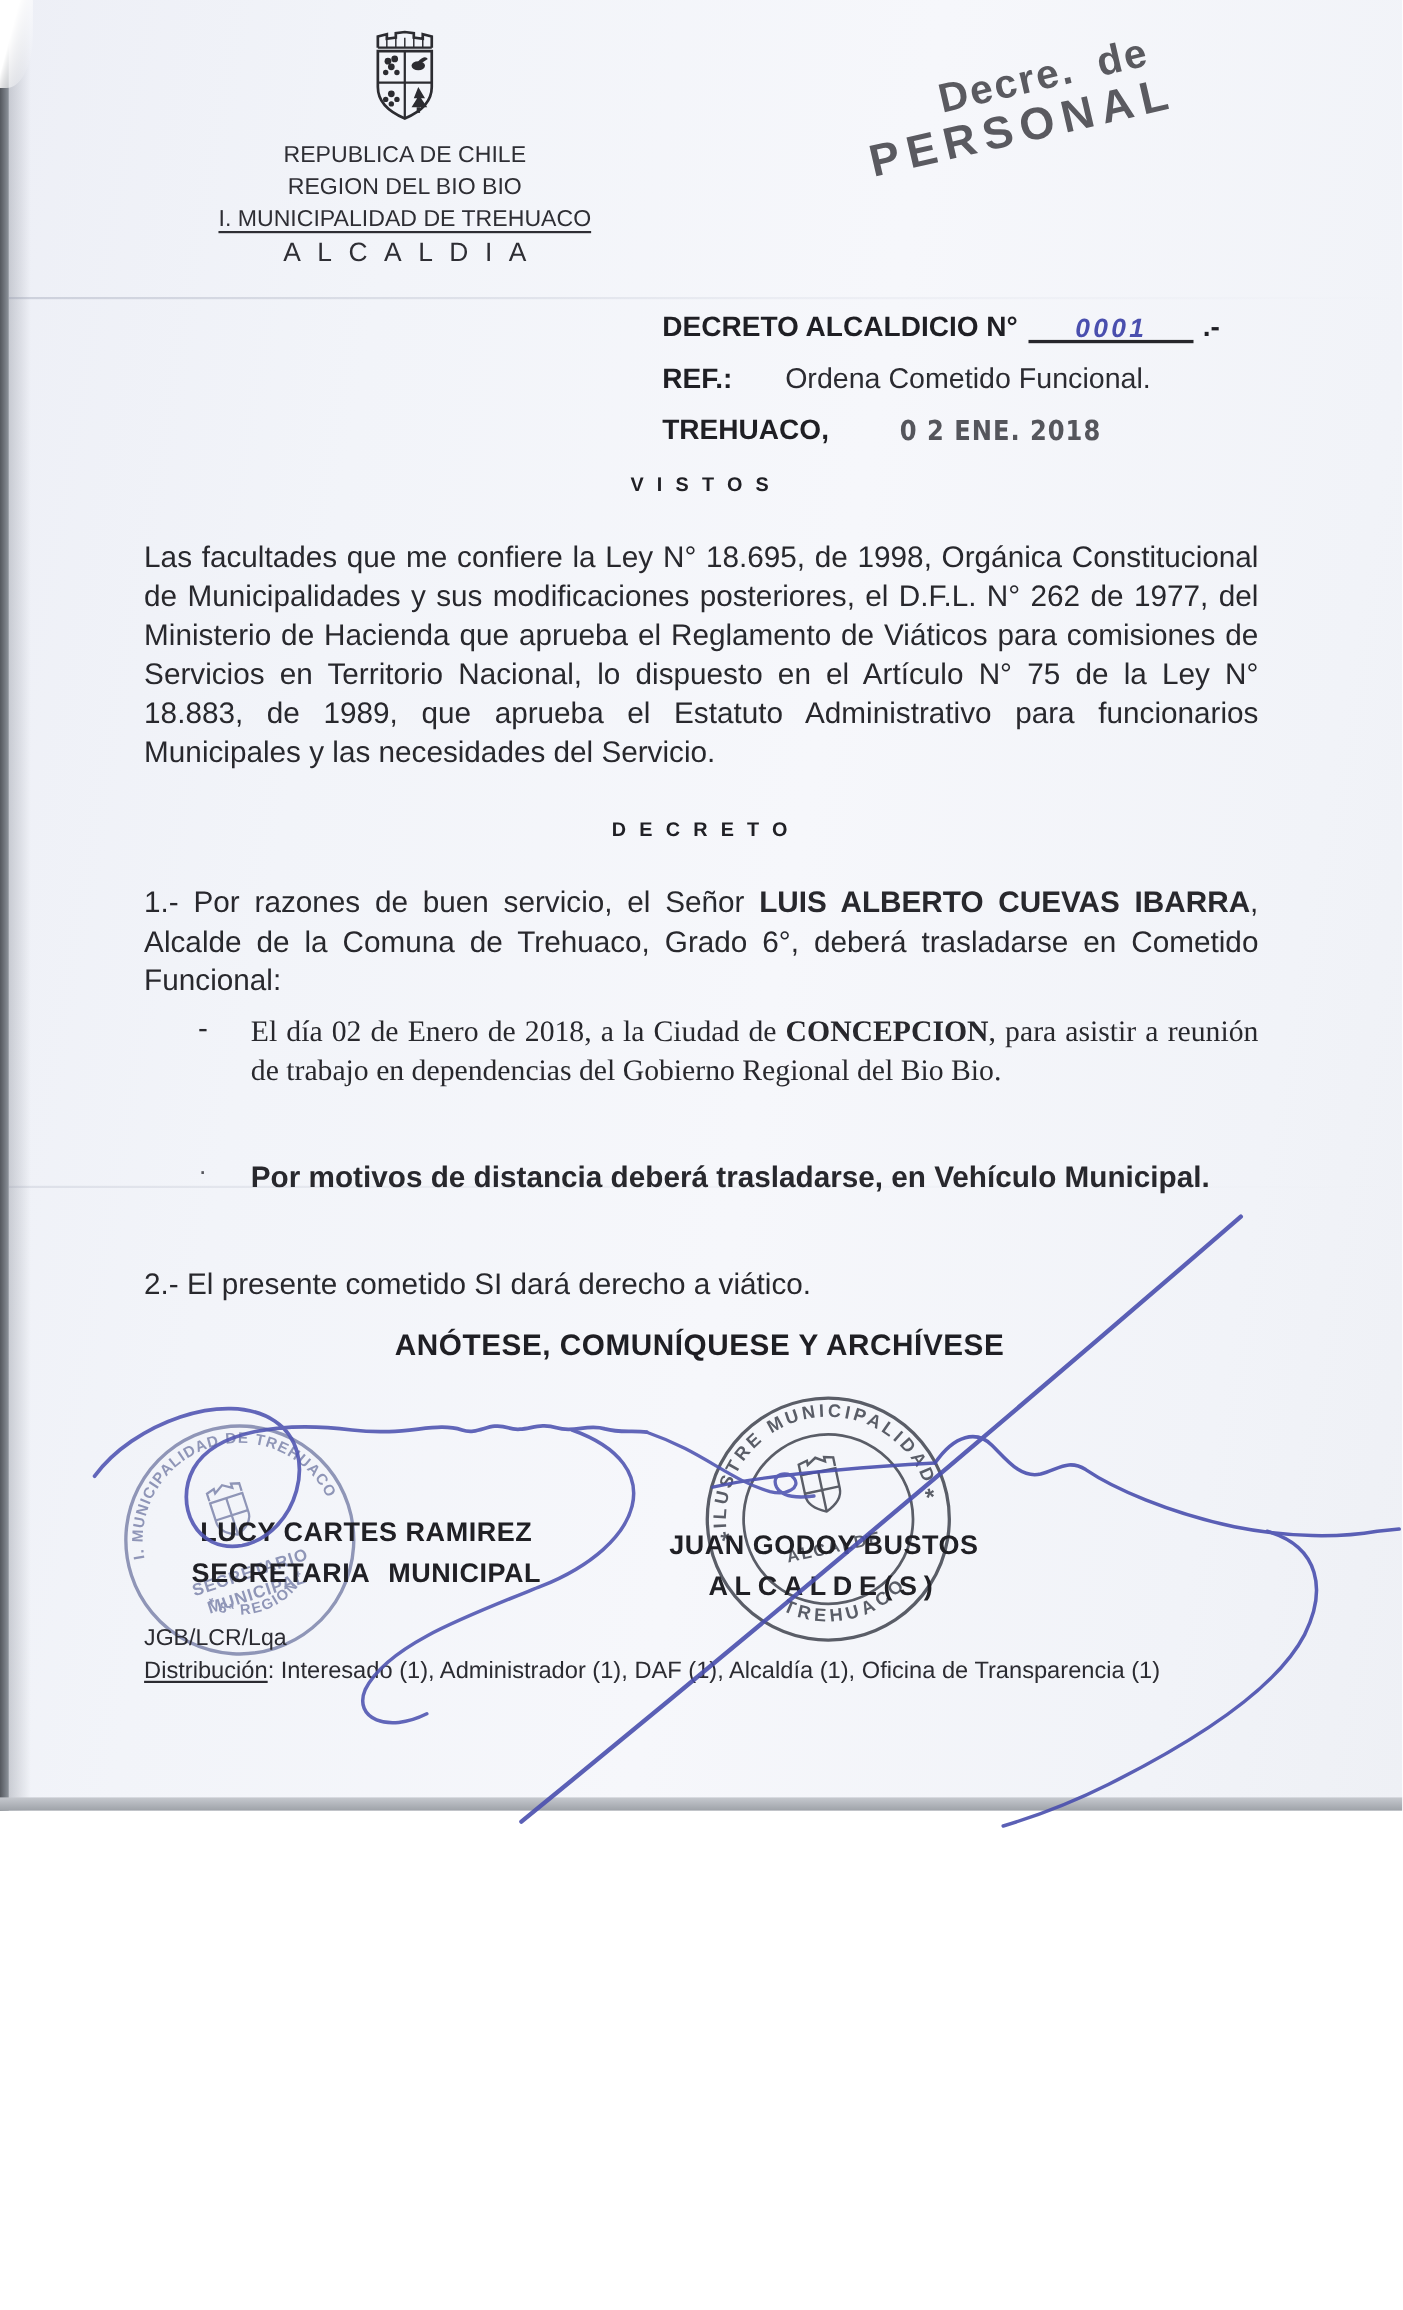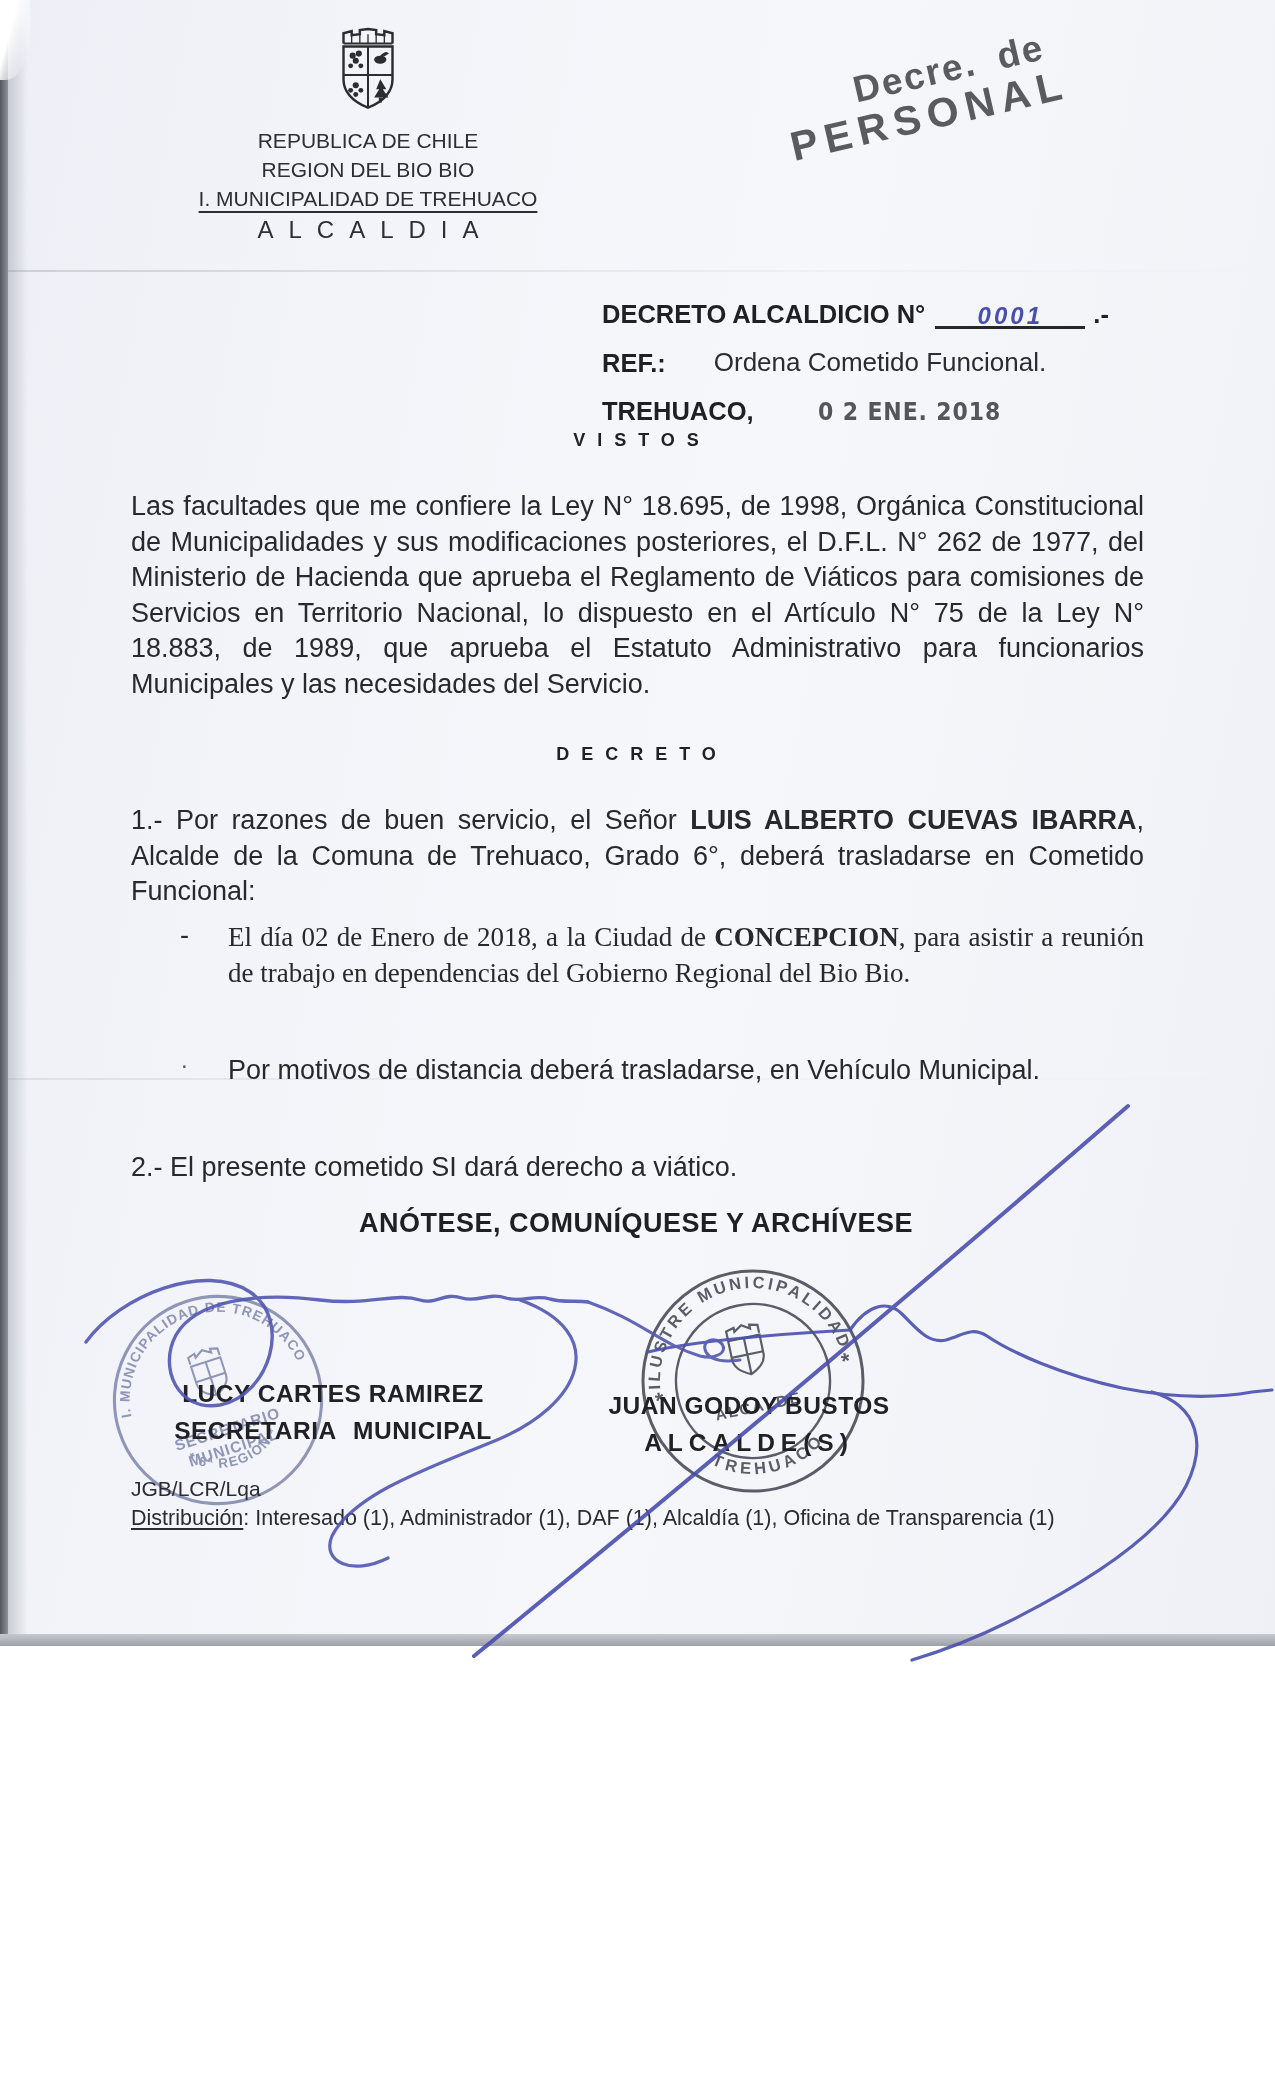"DECRETO ALCALDICIO N°" .hbold { margin-top: 20px -> none }
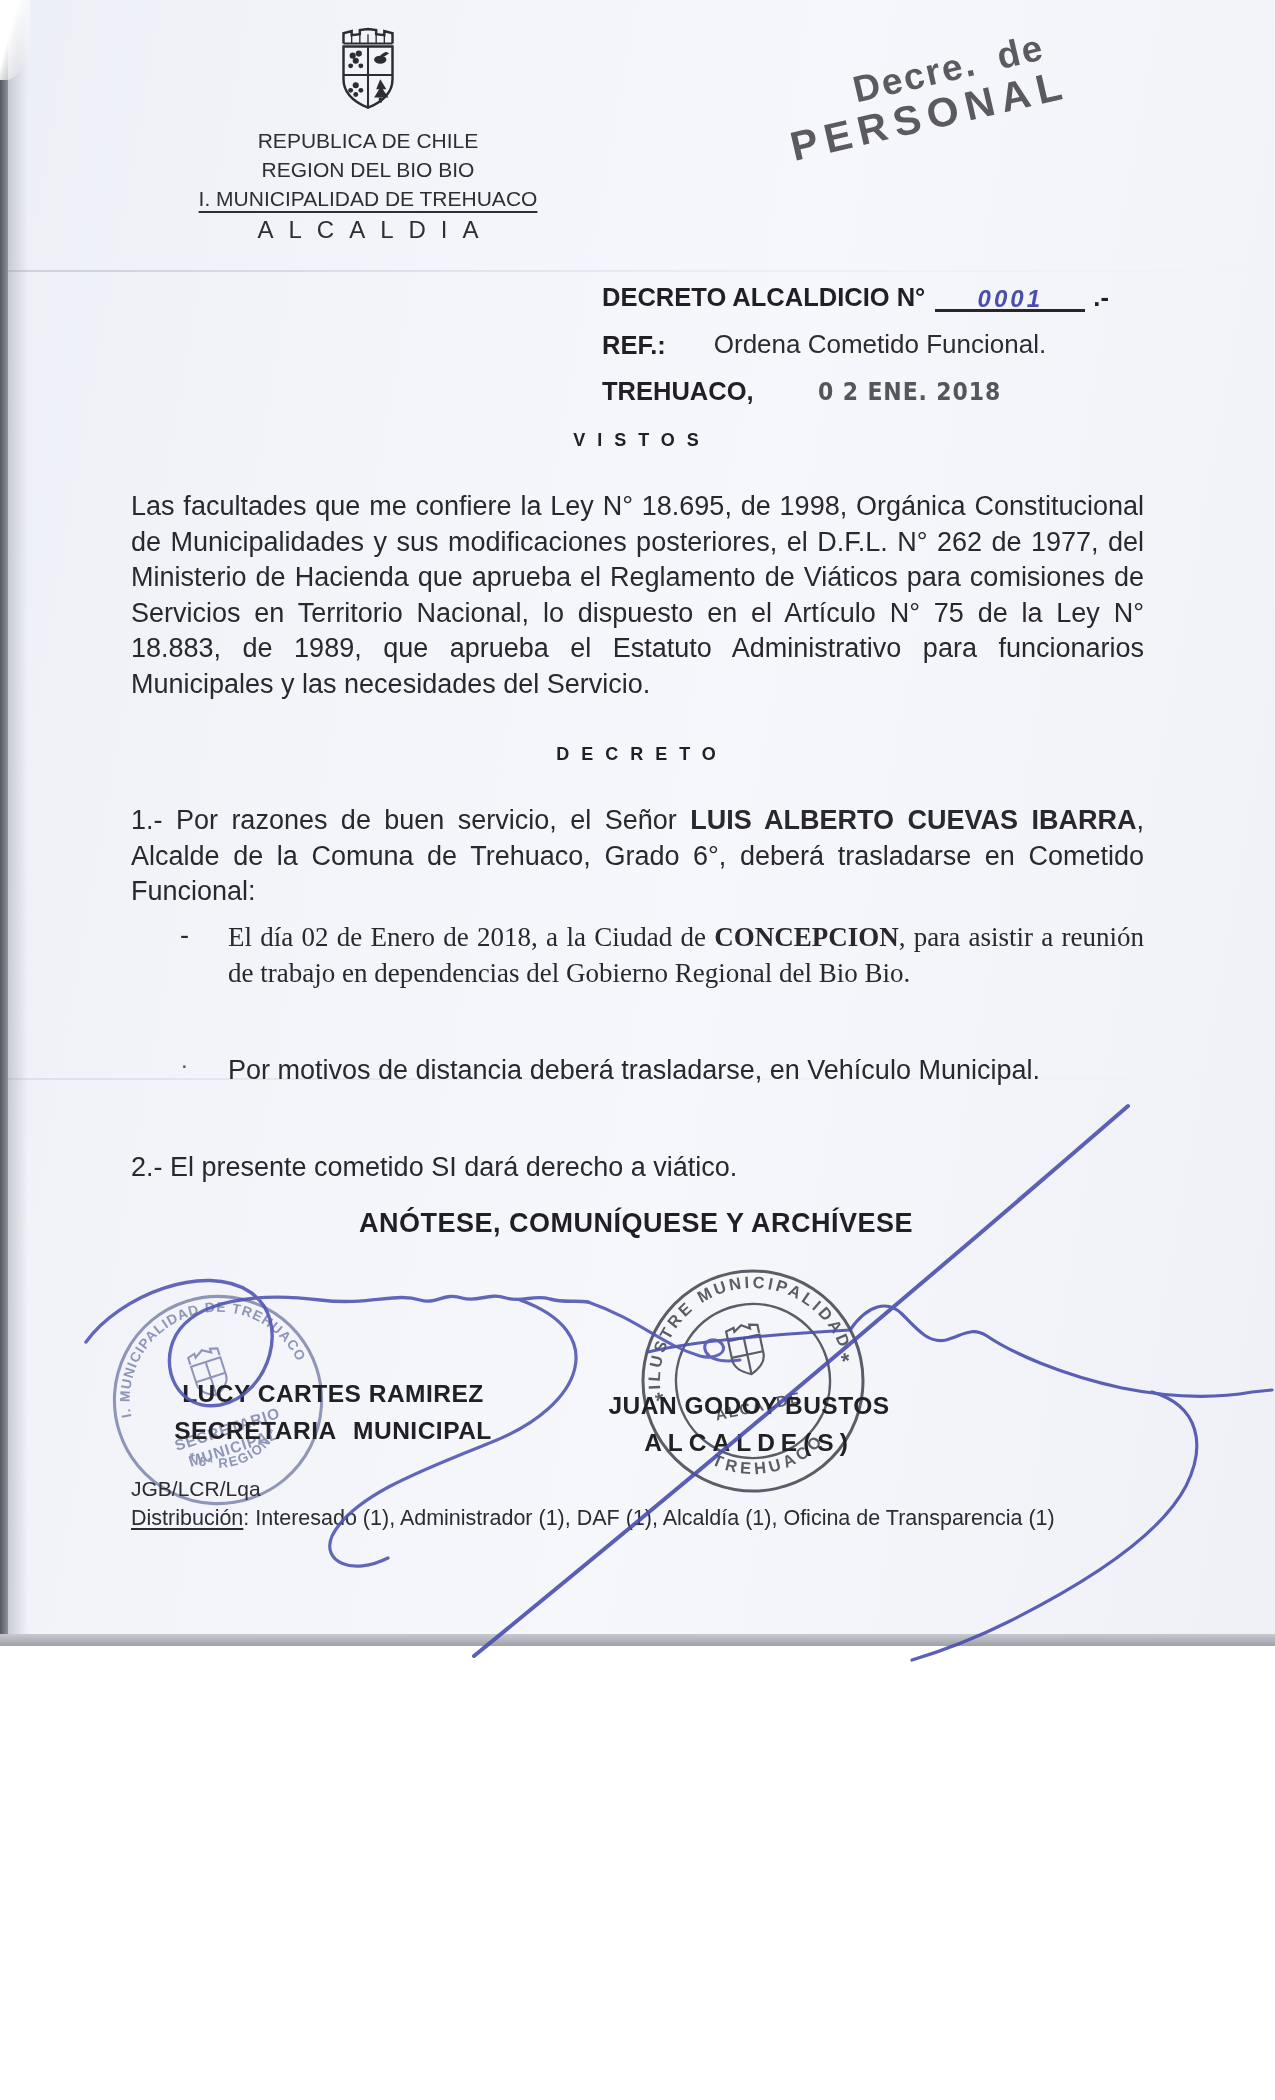"Por motivos de distancia deberá" p.bullet-text { font-weight: none -> bold }
